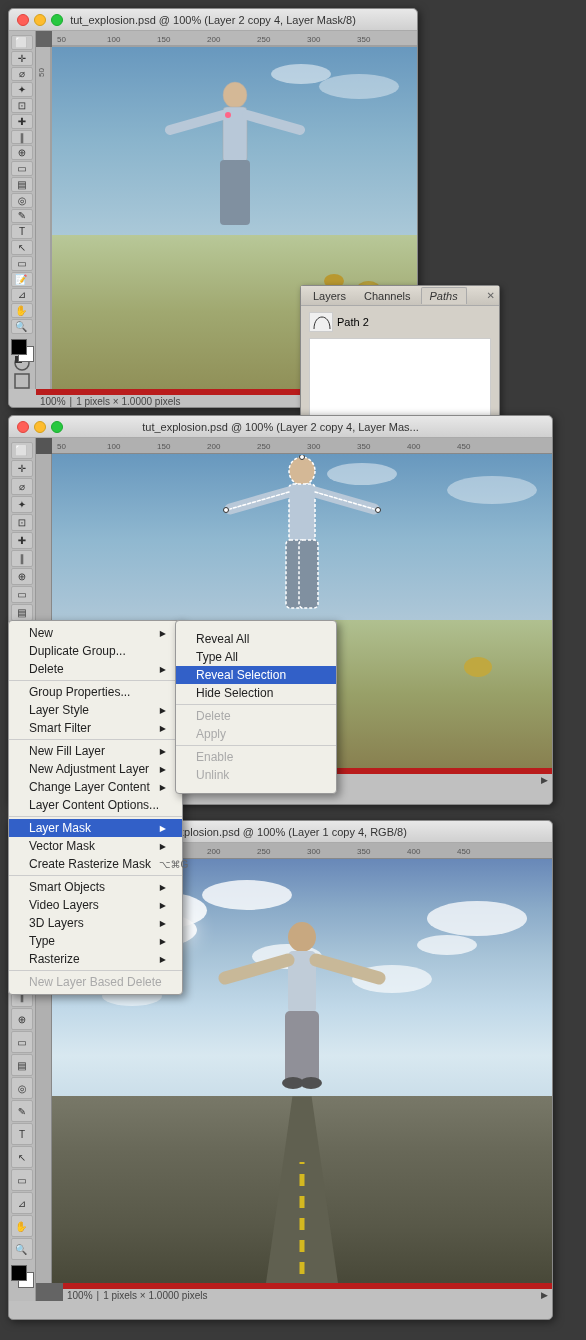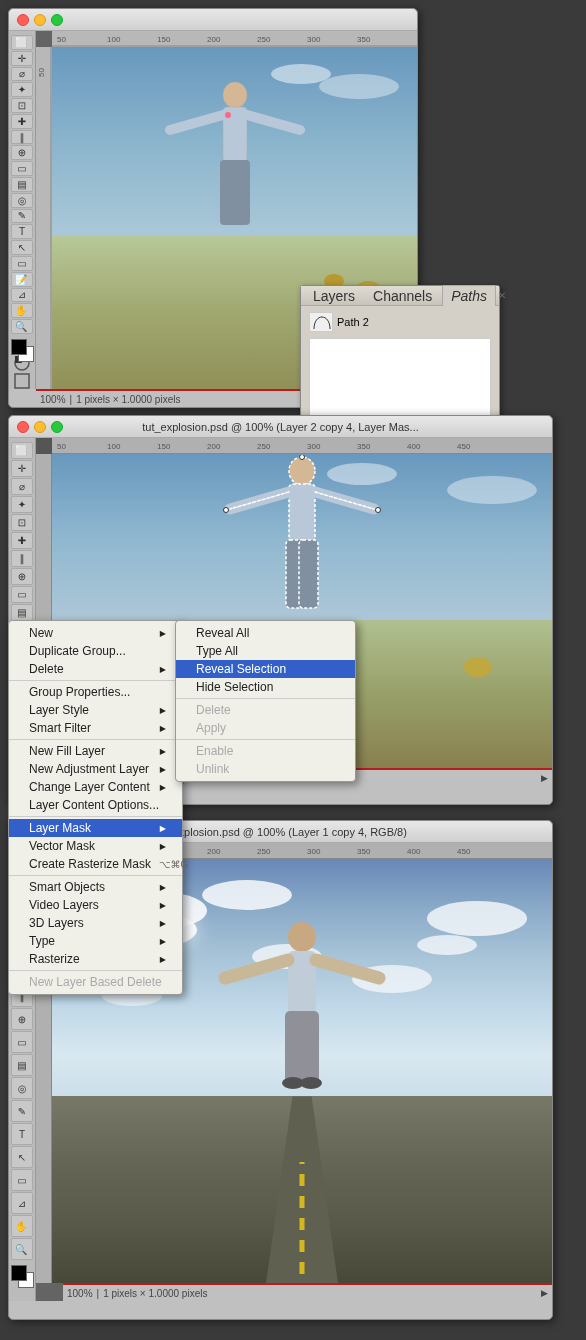"tut_explosion.psd @ 100% (Layer 2 copy 4, Layer Mask/8)" span.titlebar-text { html: none -> <span>tut_explosion.psd @ 100% (Layer 2 copy 4, Layer Mask/8)</span> }
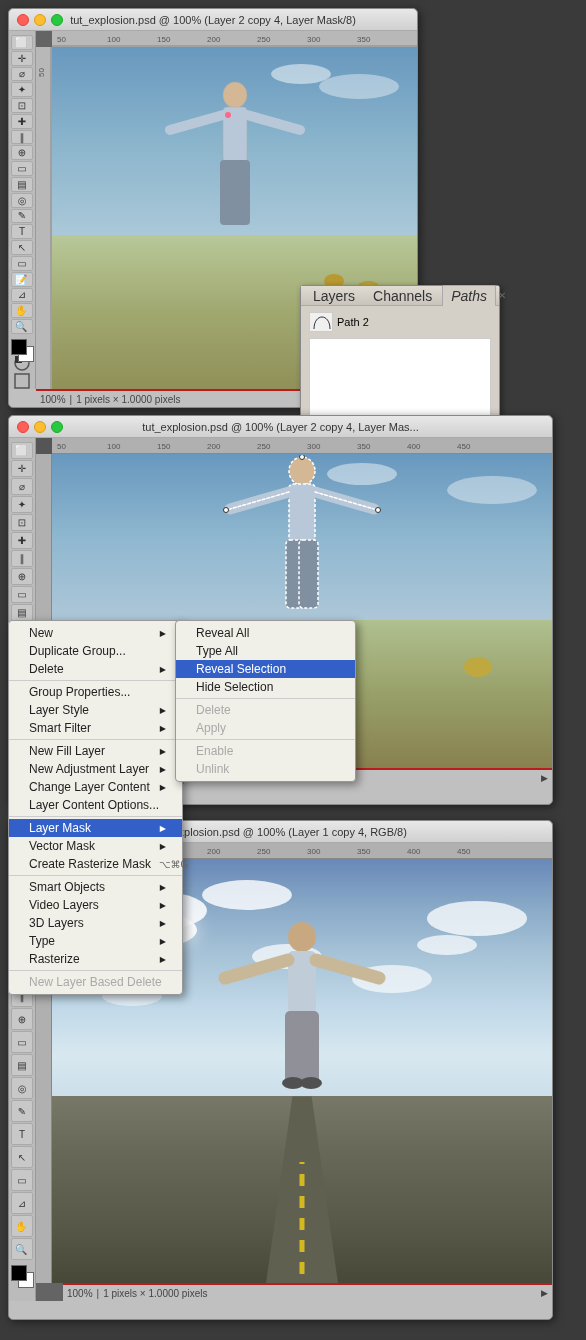"Layers" .panel-tab { font-size: 14px -> 11px }
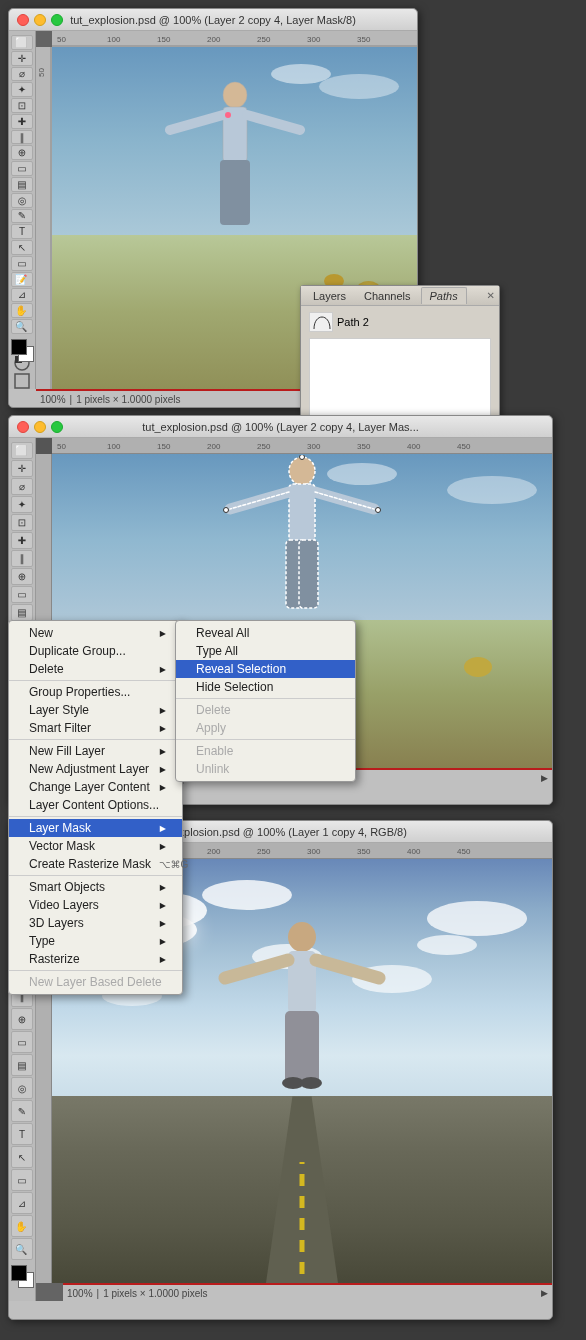"100%" .statusbar { border-top: 2px solid #b91c1c -> 6px solid #b91c1c }
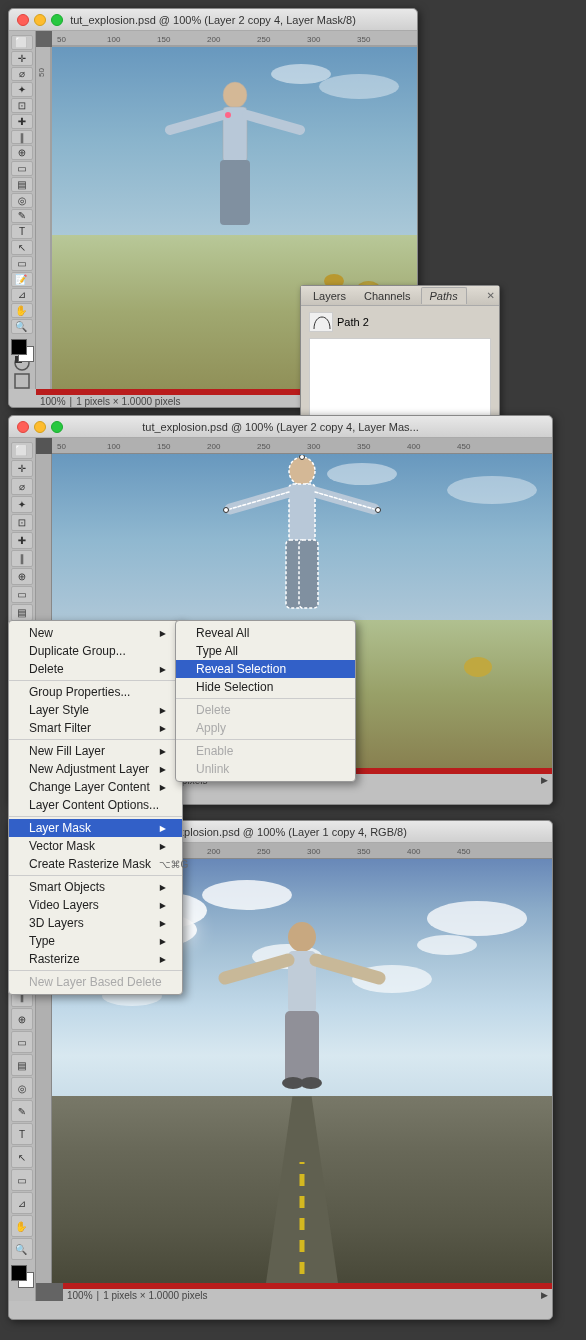"Reveal All" .submenu { padding: 3px 0 -> 9px 0; width: 181px -> 162px }
